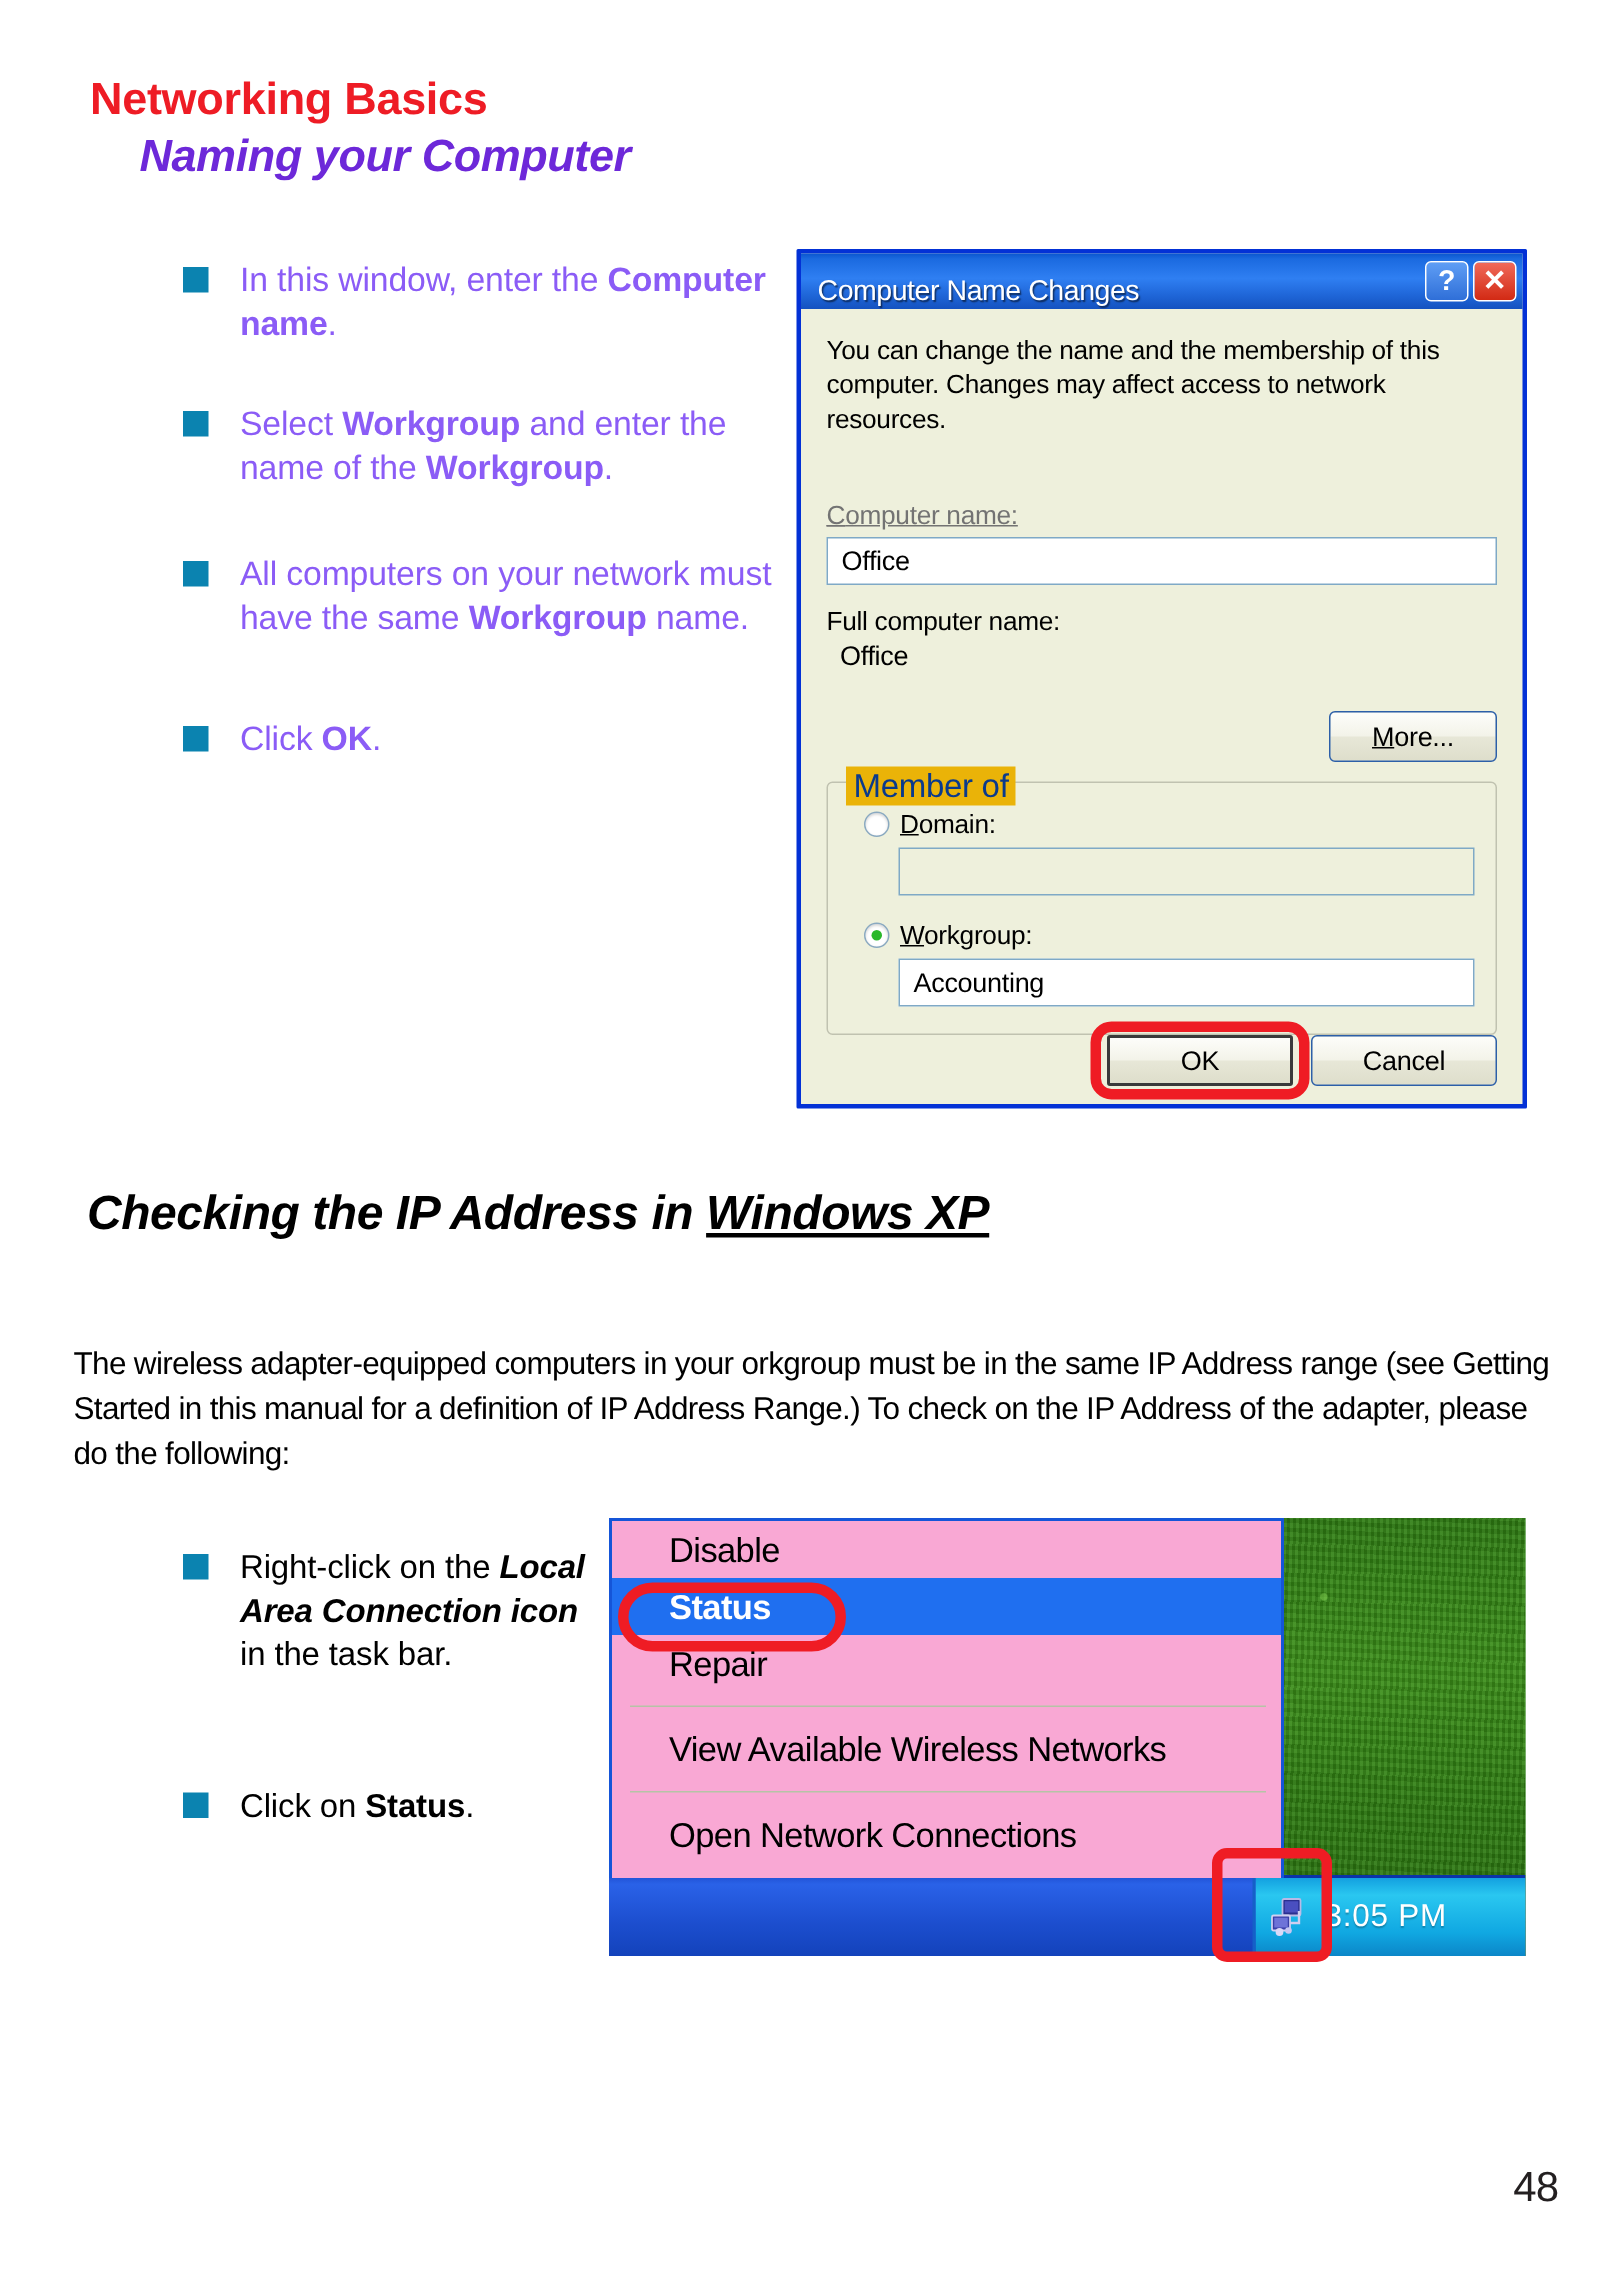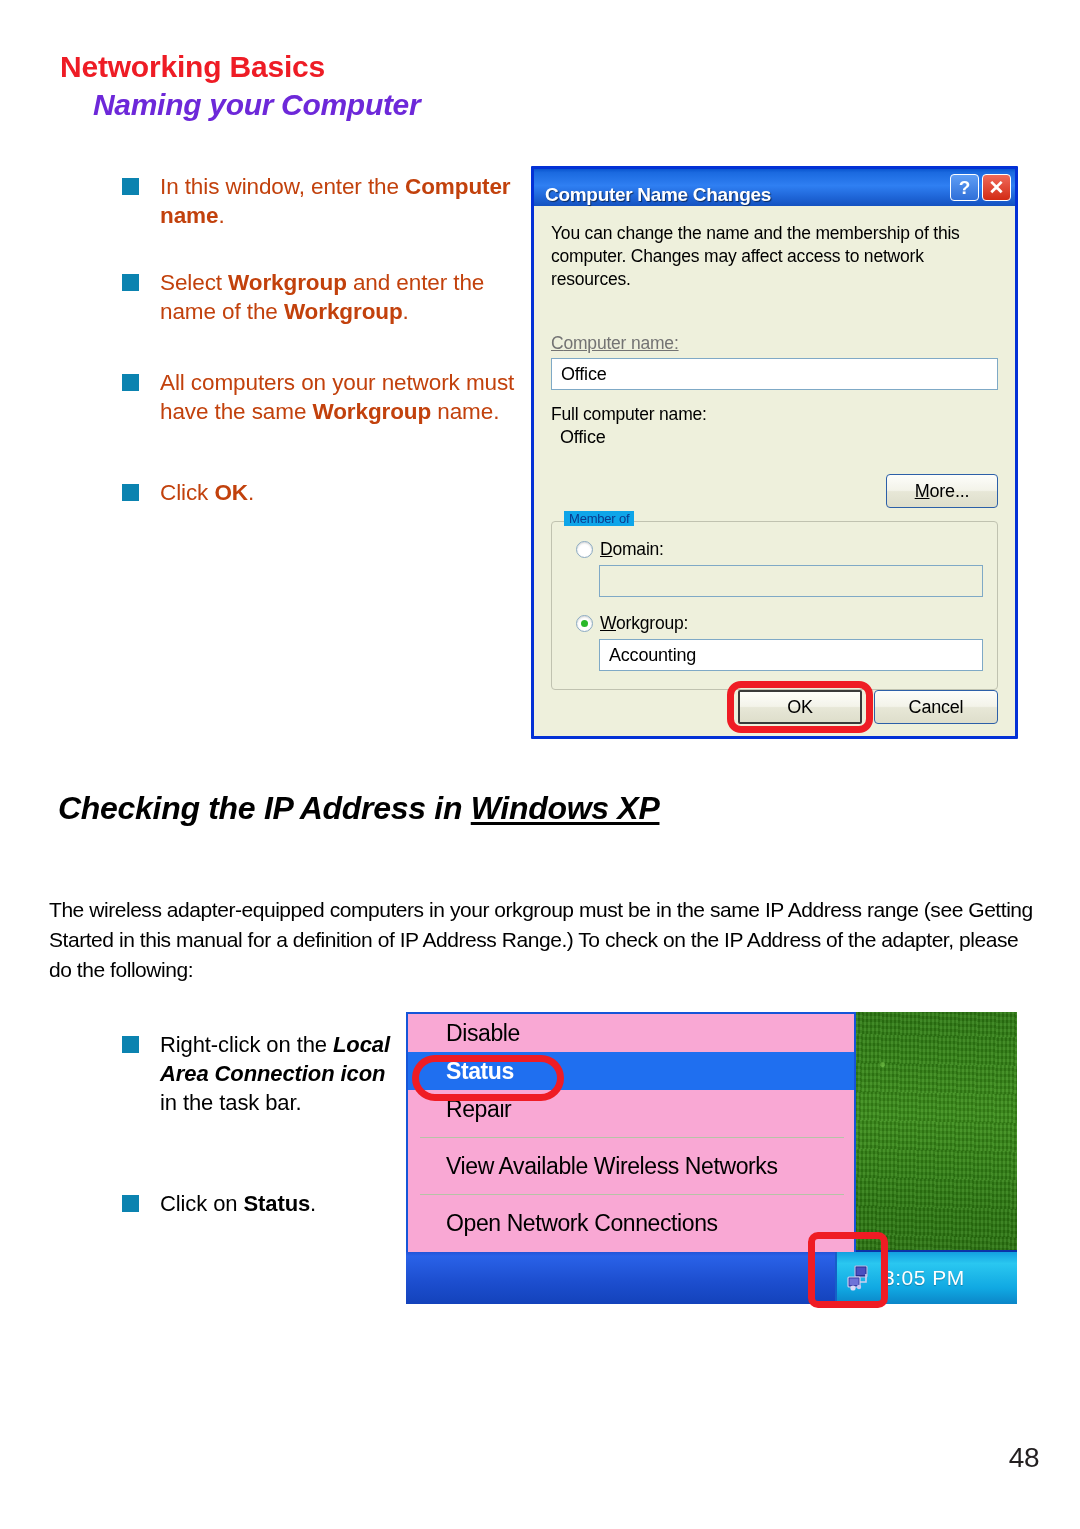"In this window, enter the" .bullet-text { color: #c2410c -> #8b5cf6 }
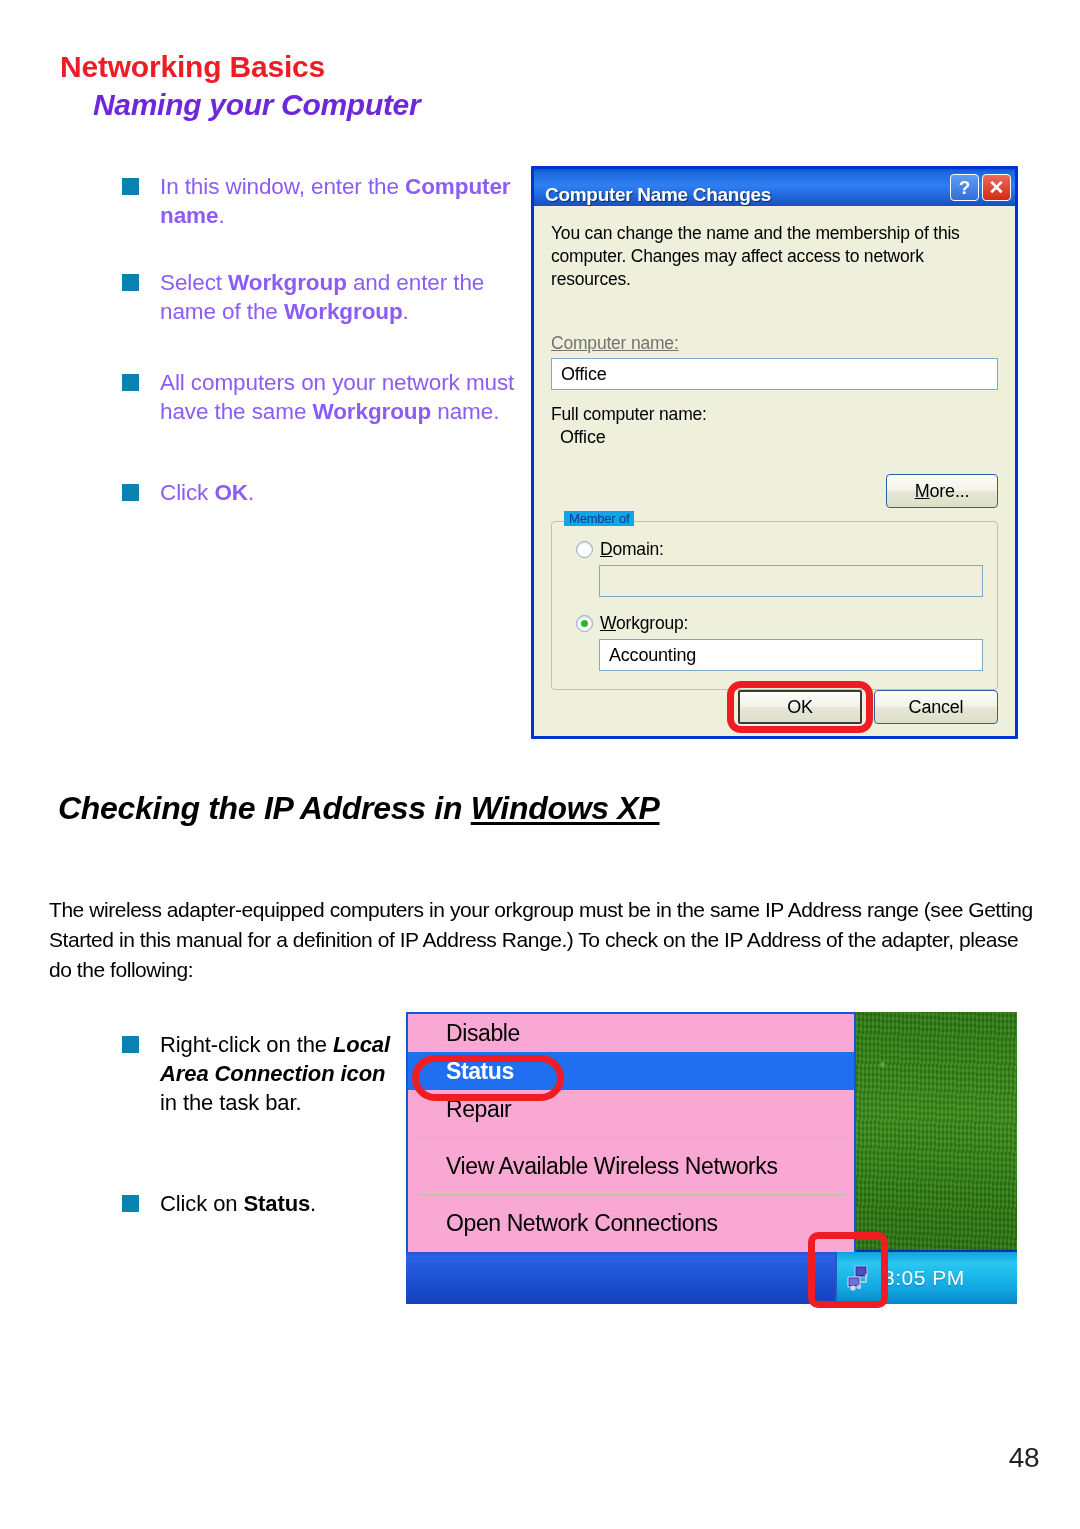"Computer Name Changes" .xp-title { font-weight: bold -> normal }
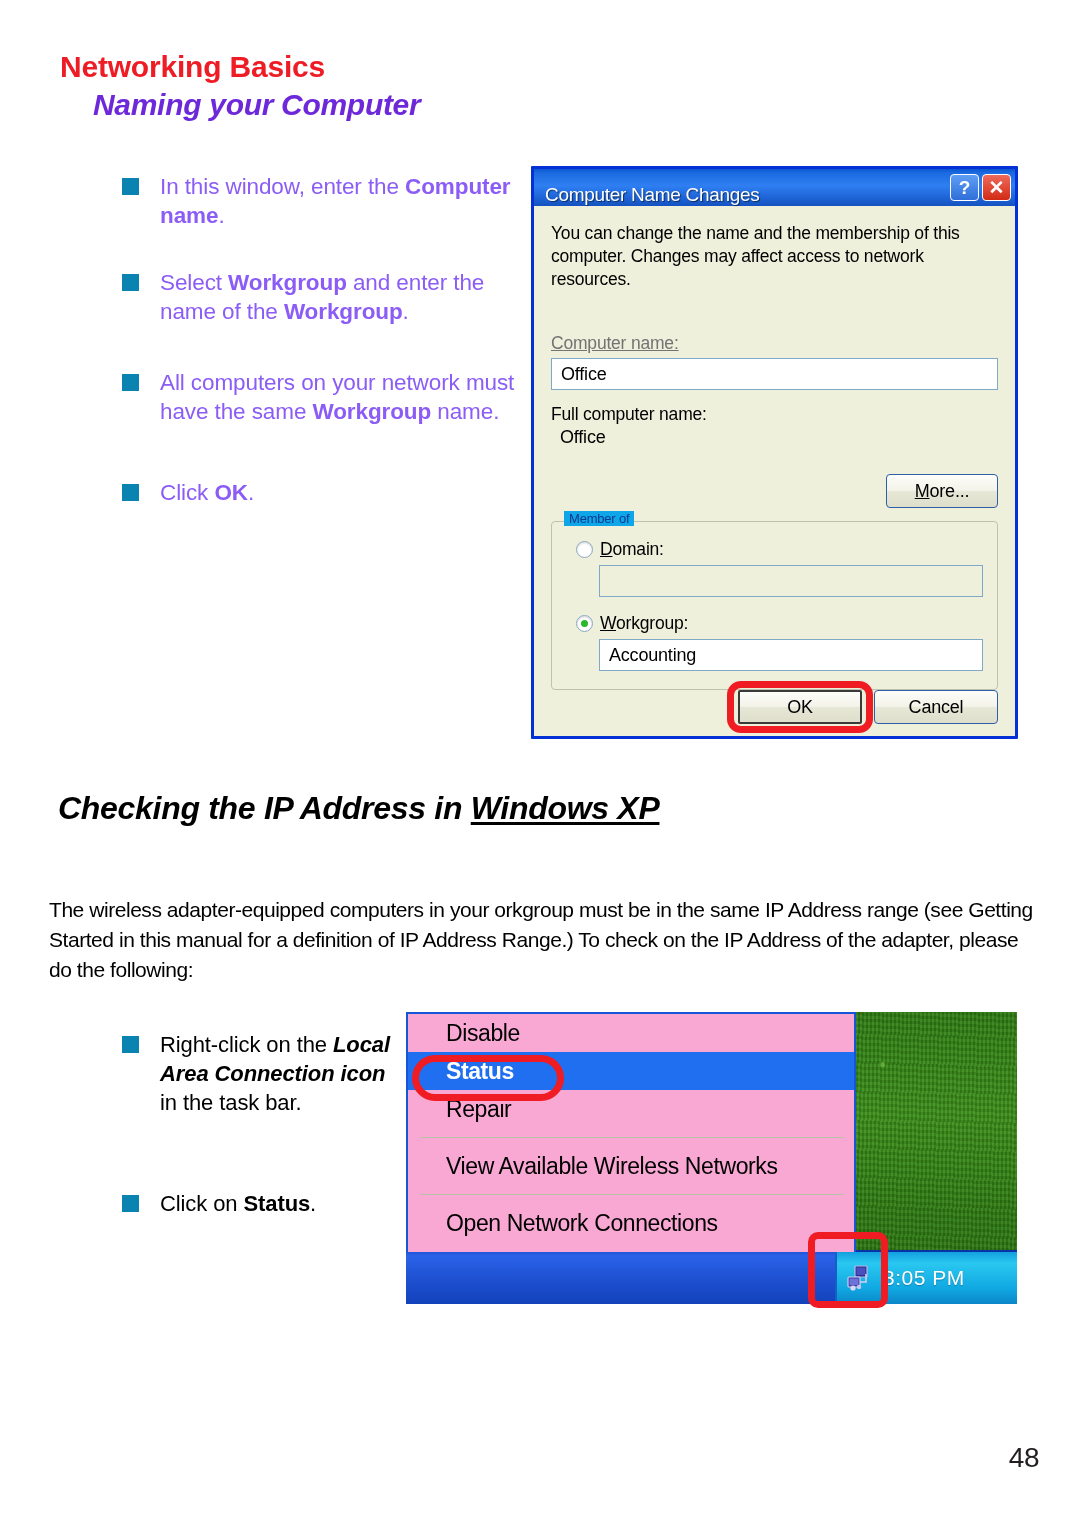"Member of" .groupbox-legend { background: #0ea5e9 -> #eab308; font-size: 13px -> 22px }
